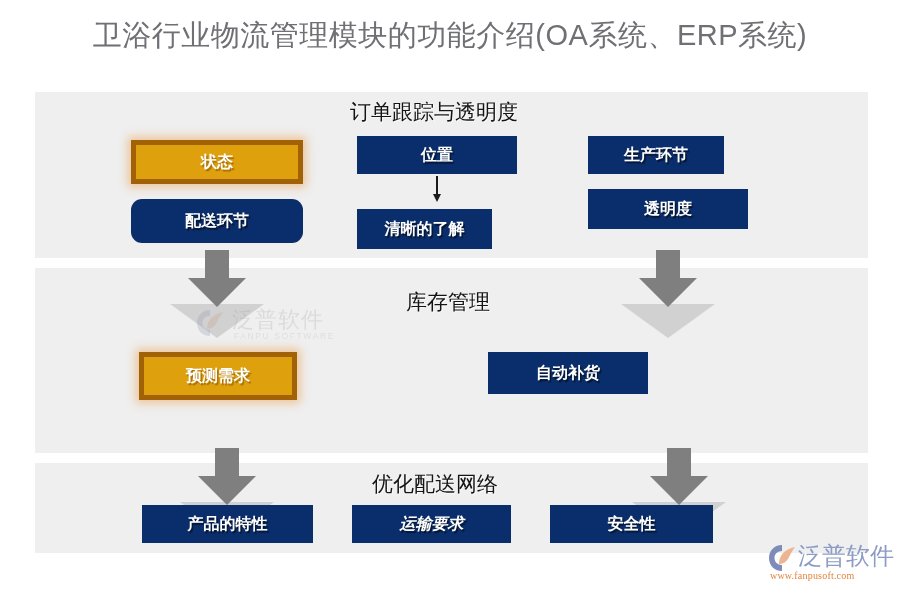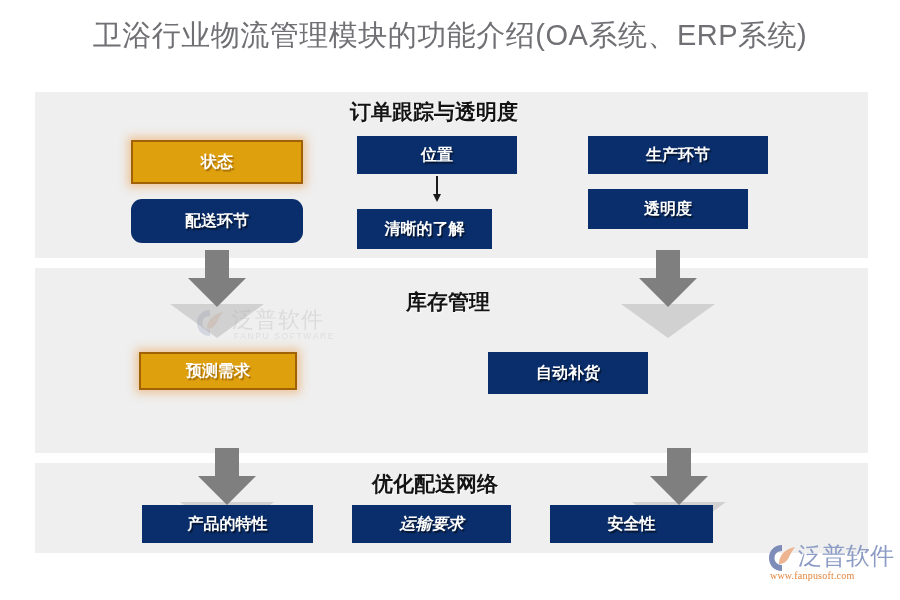"订单跟踪与透明度" .section-heading { font-weight: bold -> normal }
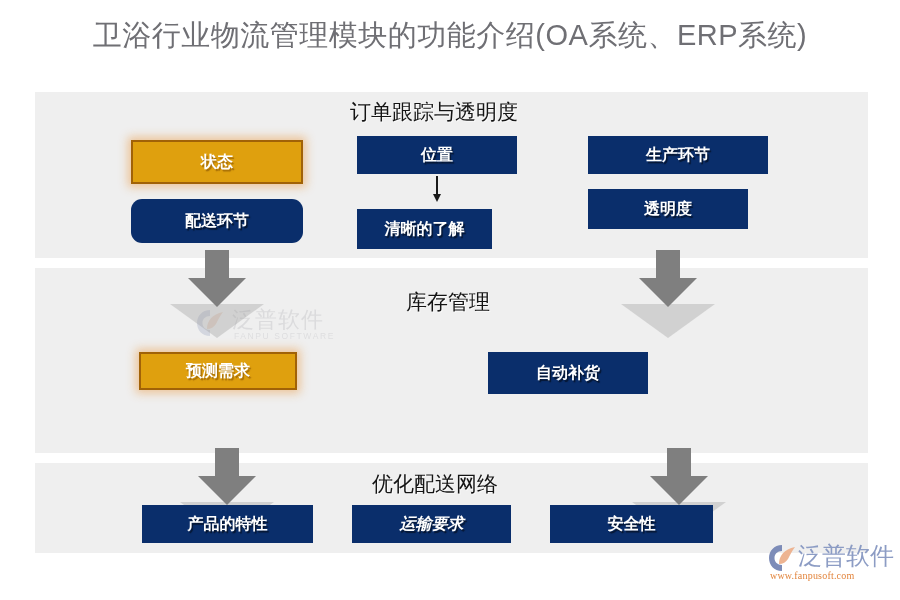"状态" .node.gold { border: 2px solid #a16207 -> 5px solid #a16207 }
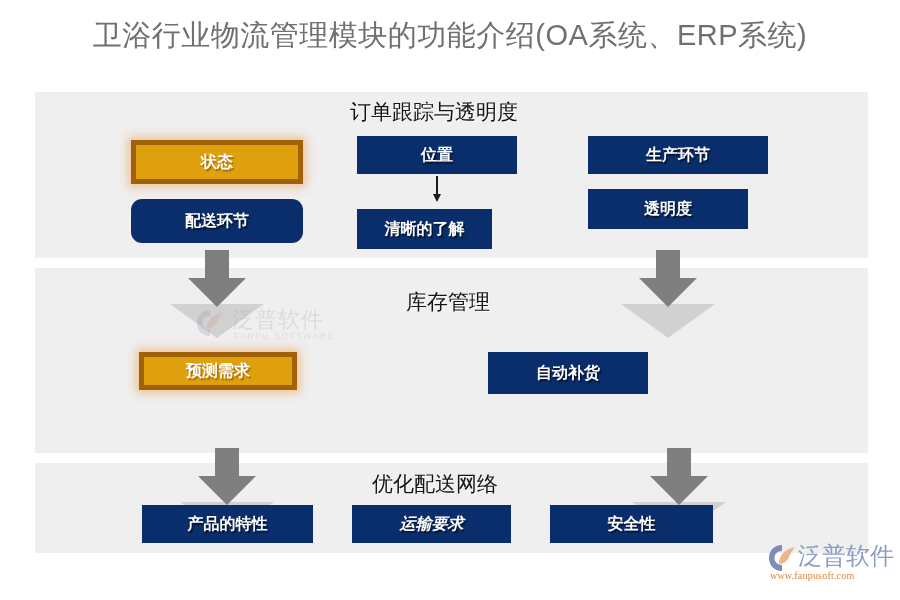"生产环节" #node-production { width: 180px -> 136px }
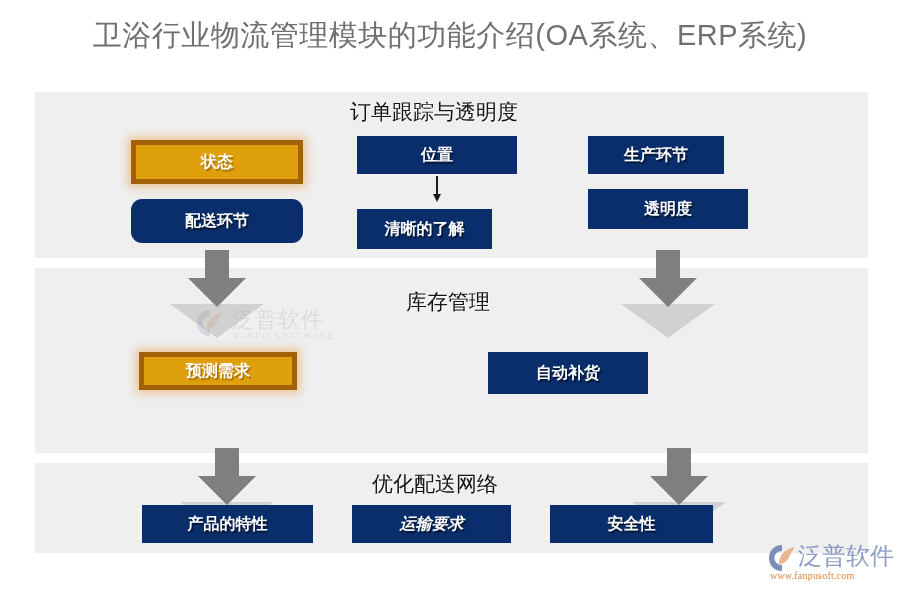"预测需求" #node-forecast { height: 38px -> 48px }
